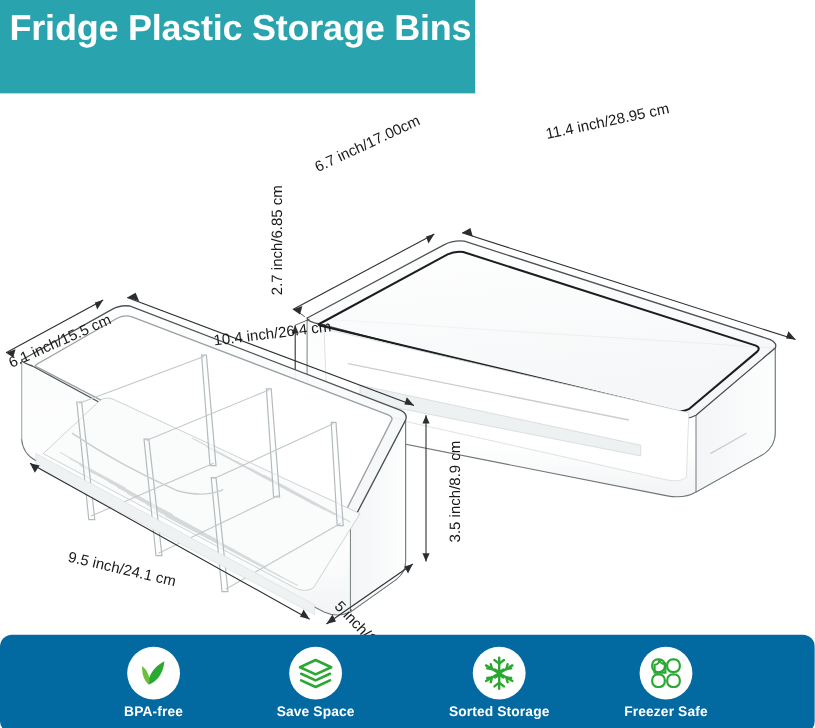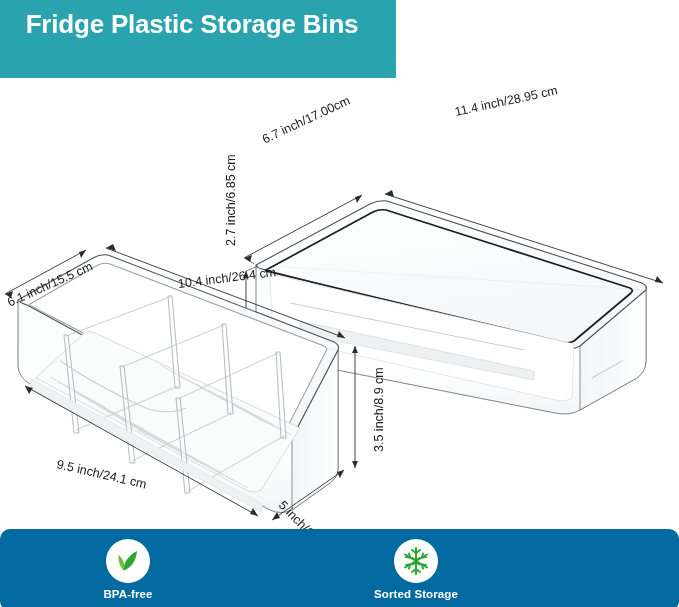"Fridge Plastic Storage Bins" .header-line { font-size: 26px -> 30px }
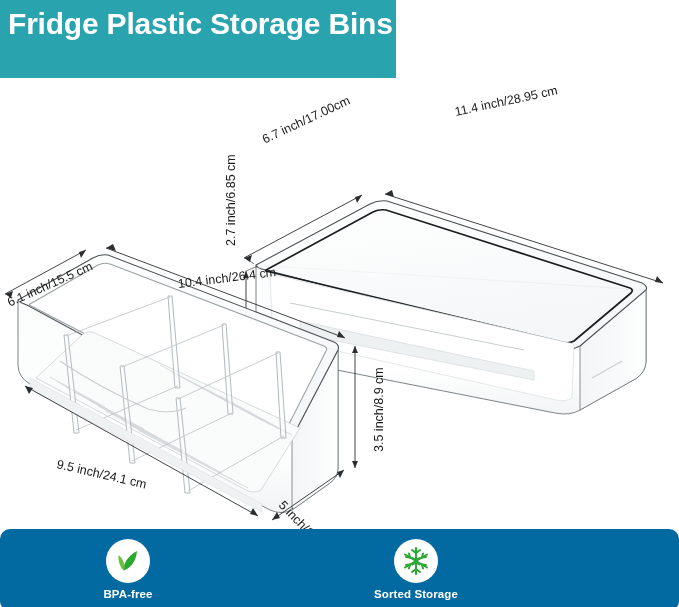"Save Space" div.feature-item { html: none -> <div> <div> <svg> <path></path> <path></path> <path></path> </svg> </div> <div>Save Space</div> </div> }
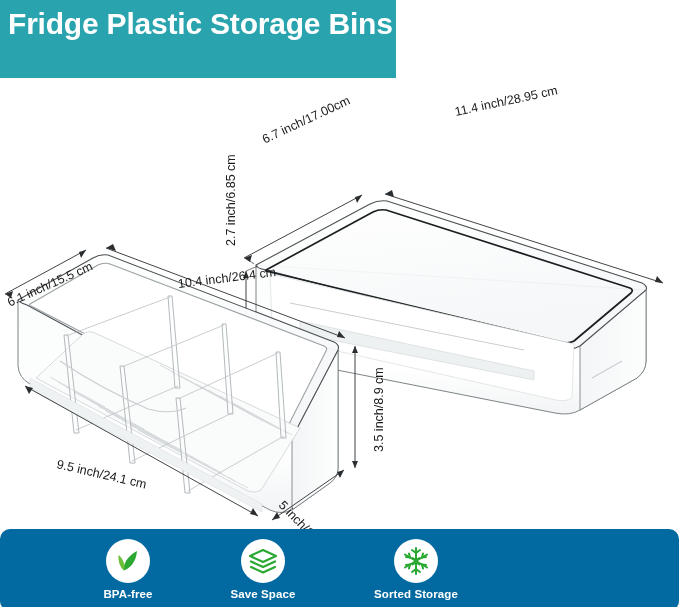"Freezer Safe" div.feature-item { html: none -> <div> <div> <svg> <g> <path></path> <rect></rect> <rect></rect> <rect></rect> <rect></rect> </g> </svg> </div> <div>Freezer Safe</div> </div> }
